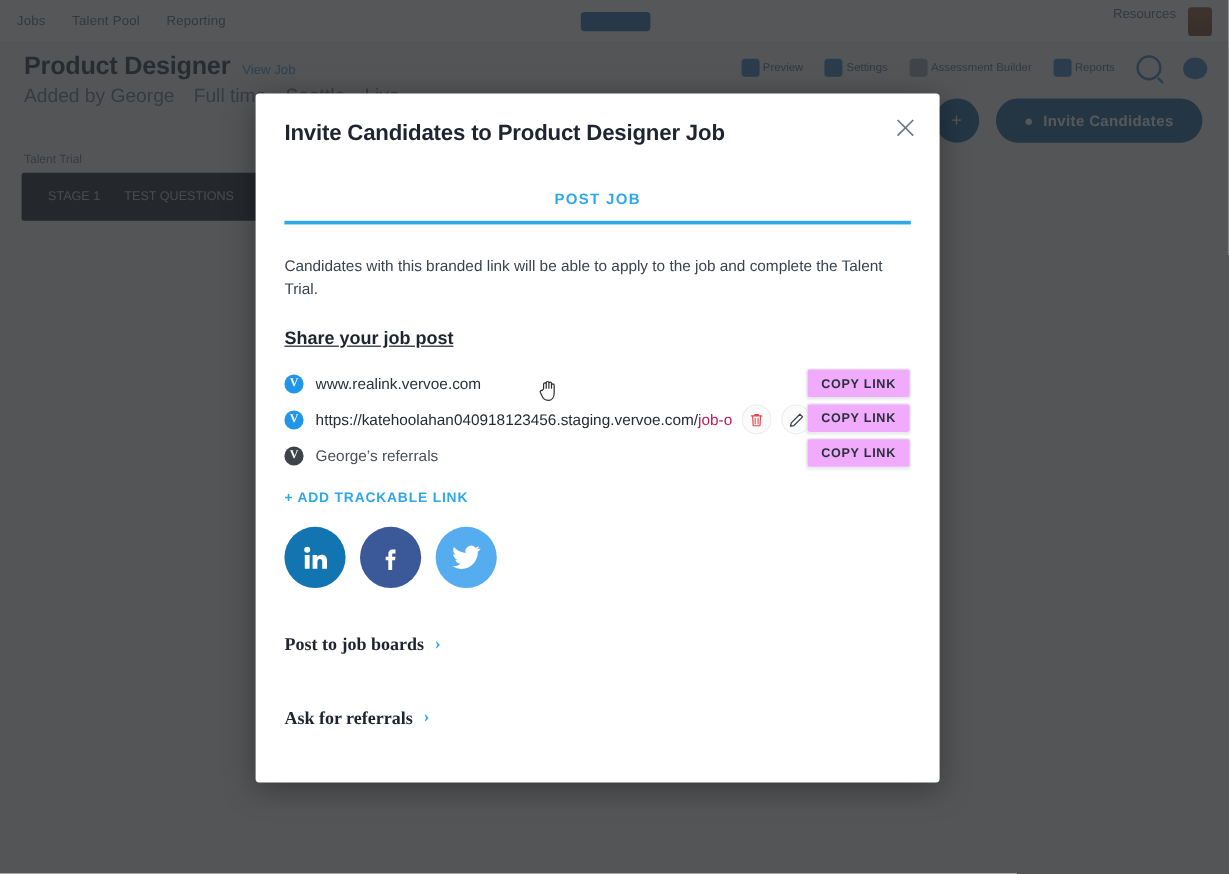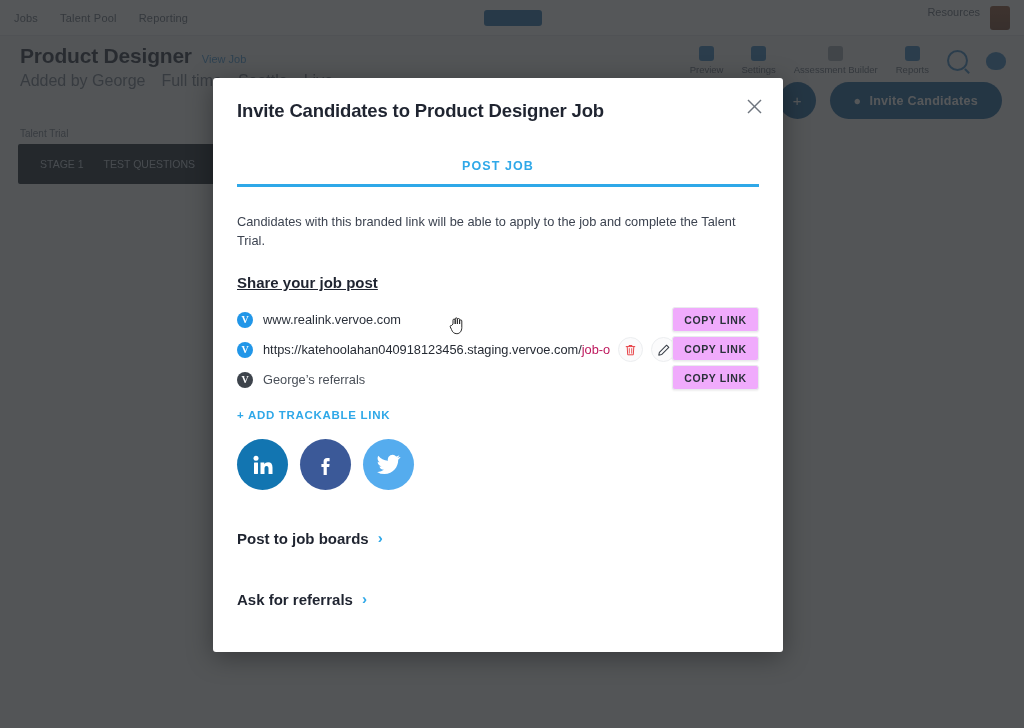"Preview" .bg-action { flex-direction: column -> none }
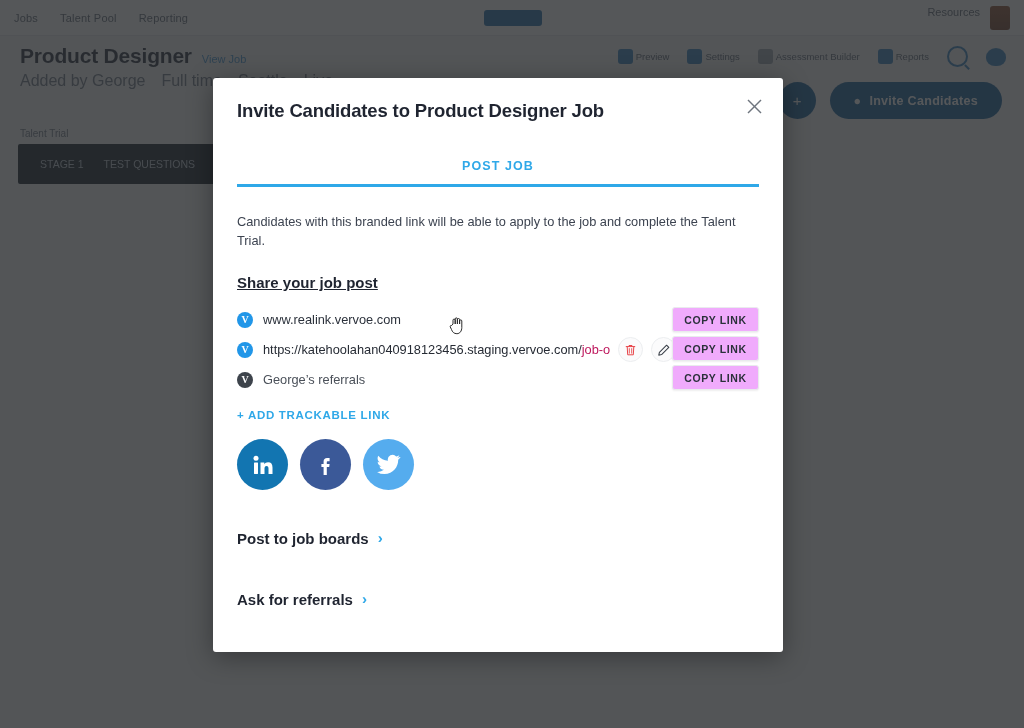"Post to job boards" .expand-row { font-family: none -> Liberation Serif, serif }
